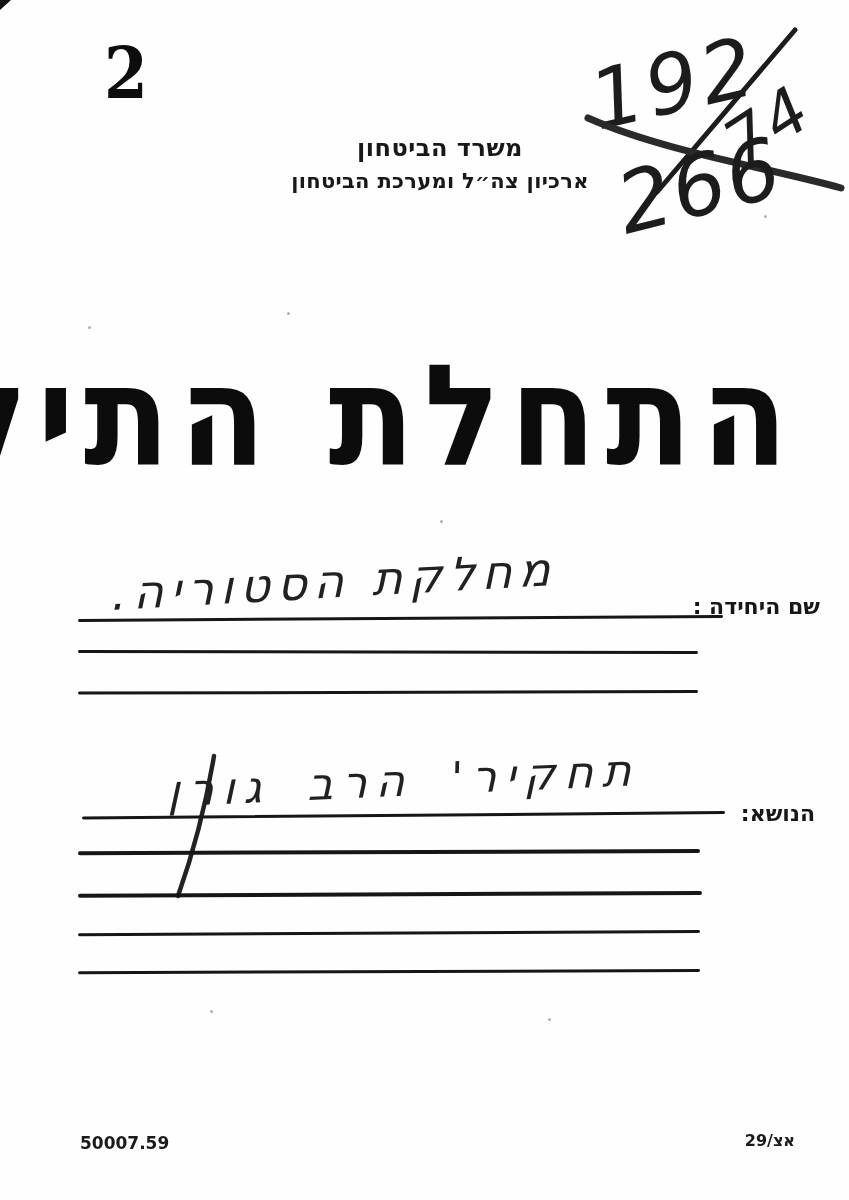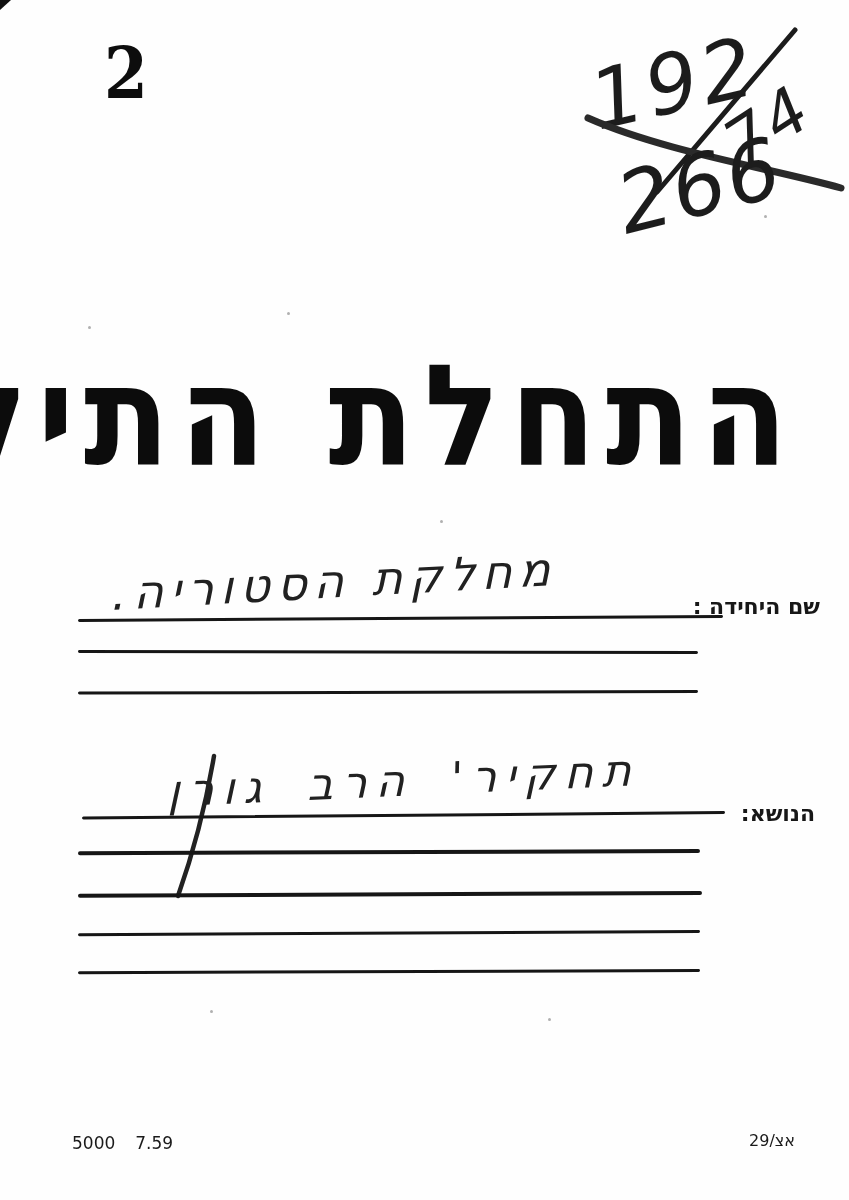"משרד הביטחון" div.abs { html: none -> <div> <div>משרד הביטחון</div> <div>ארכיון צה״ל ומערכת הביטחון</div> </div> }
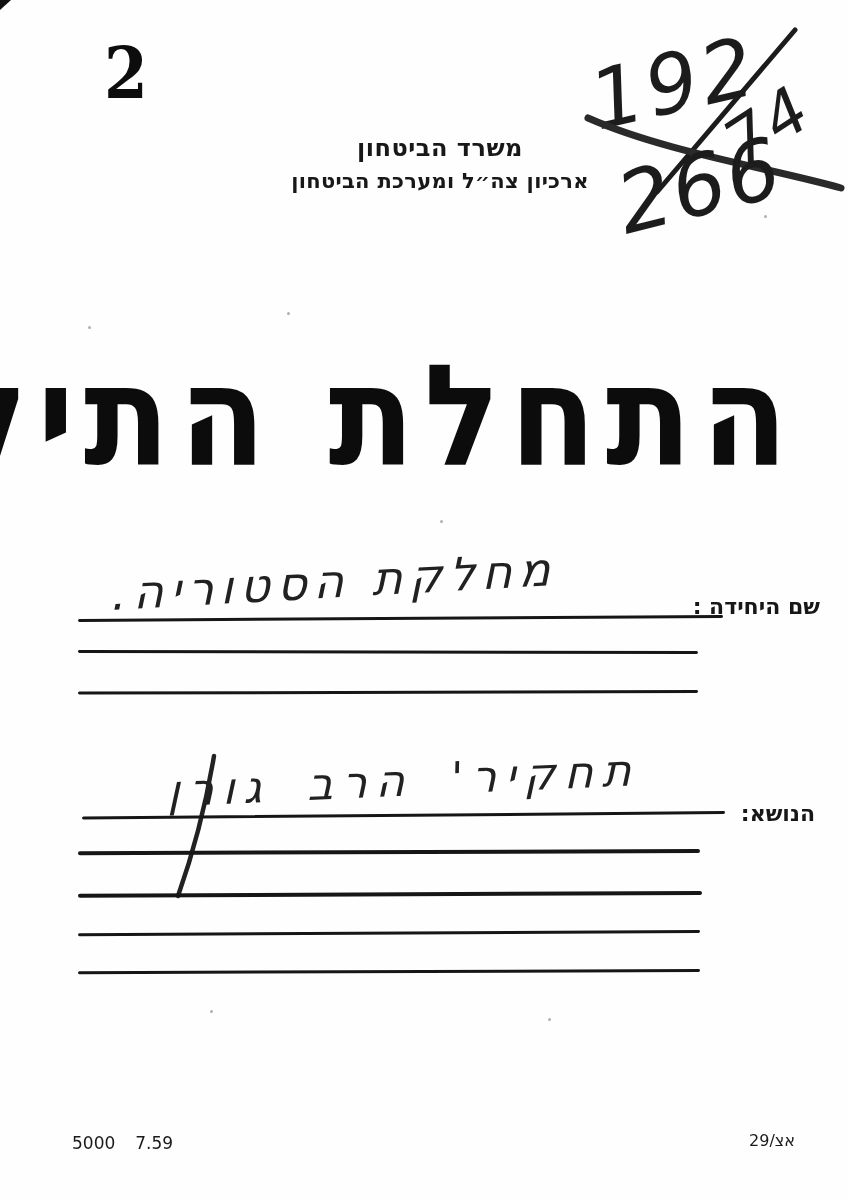"5000" #footer-left { font-weight: normal -> bold; gap: 20px -> none; left: 72px -> 80px }
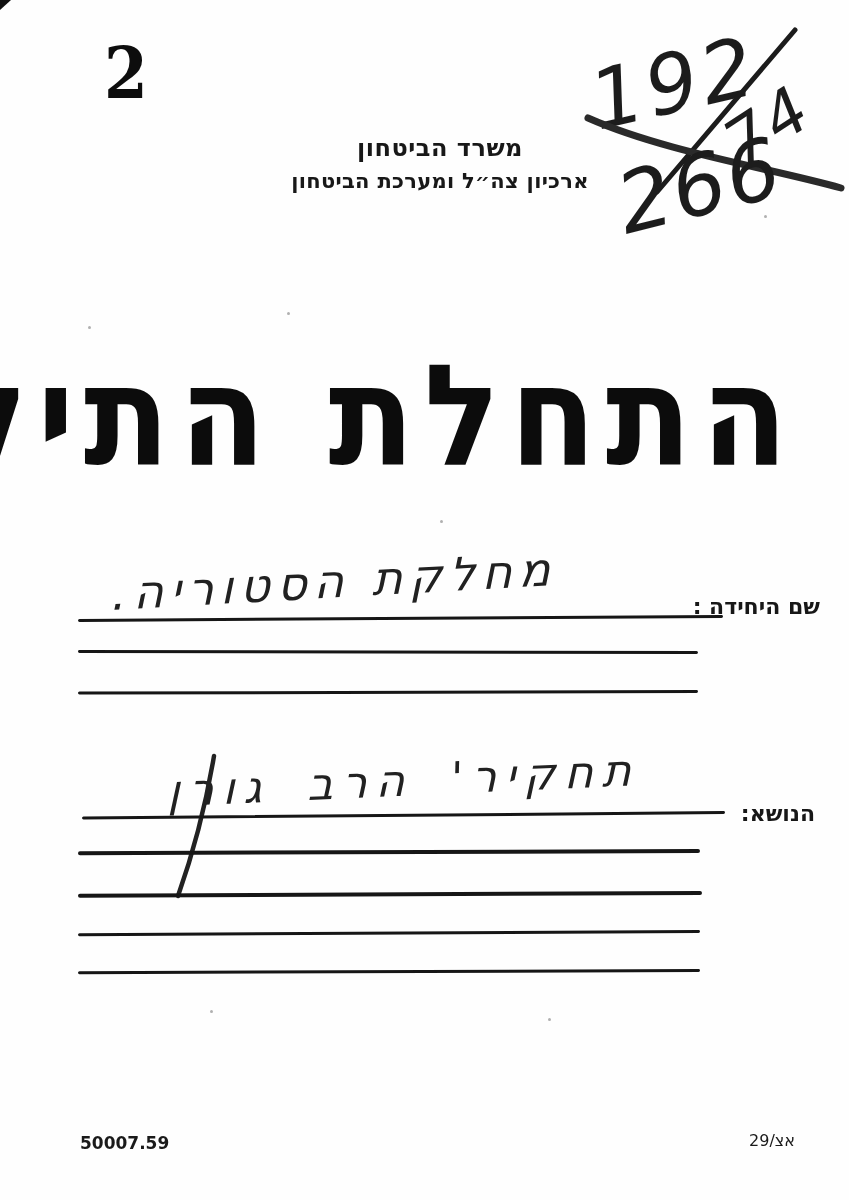"אצ/29" #footer-form-code { font-weight: normal -> bold }
